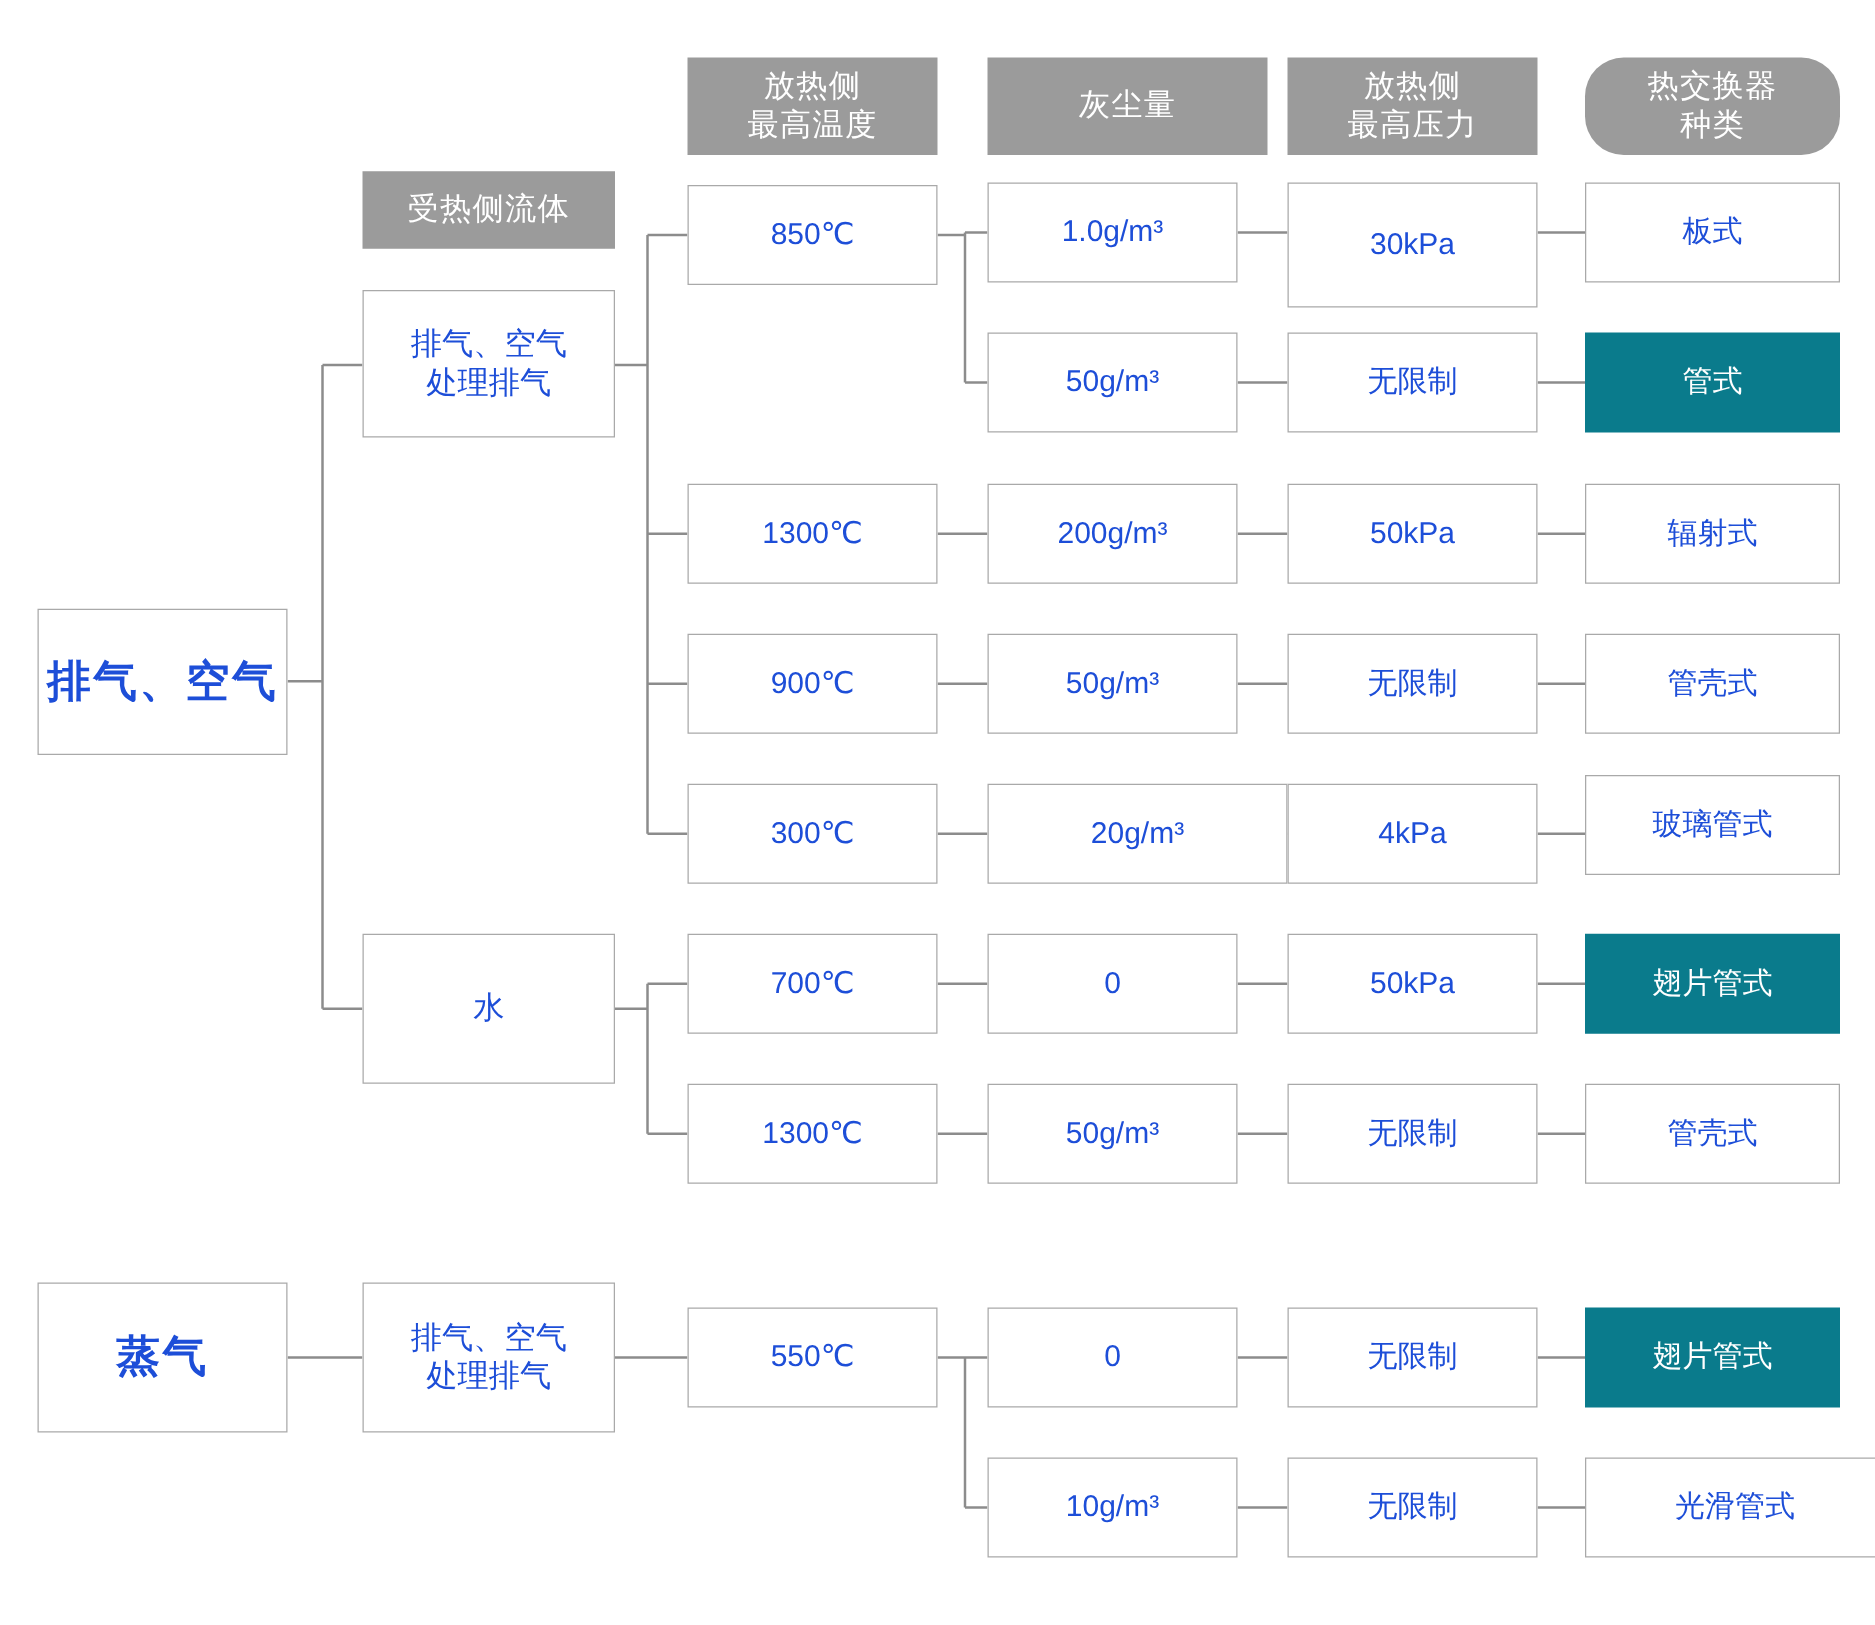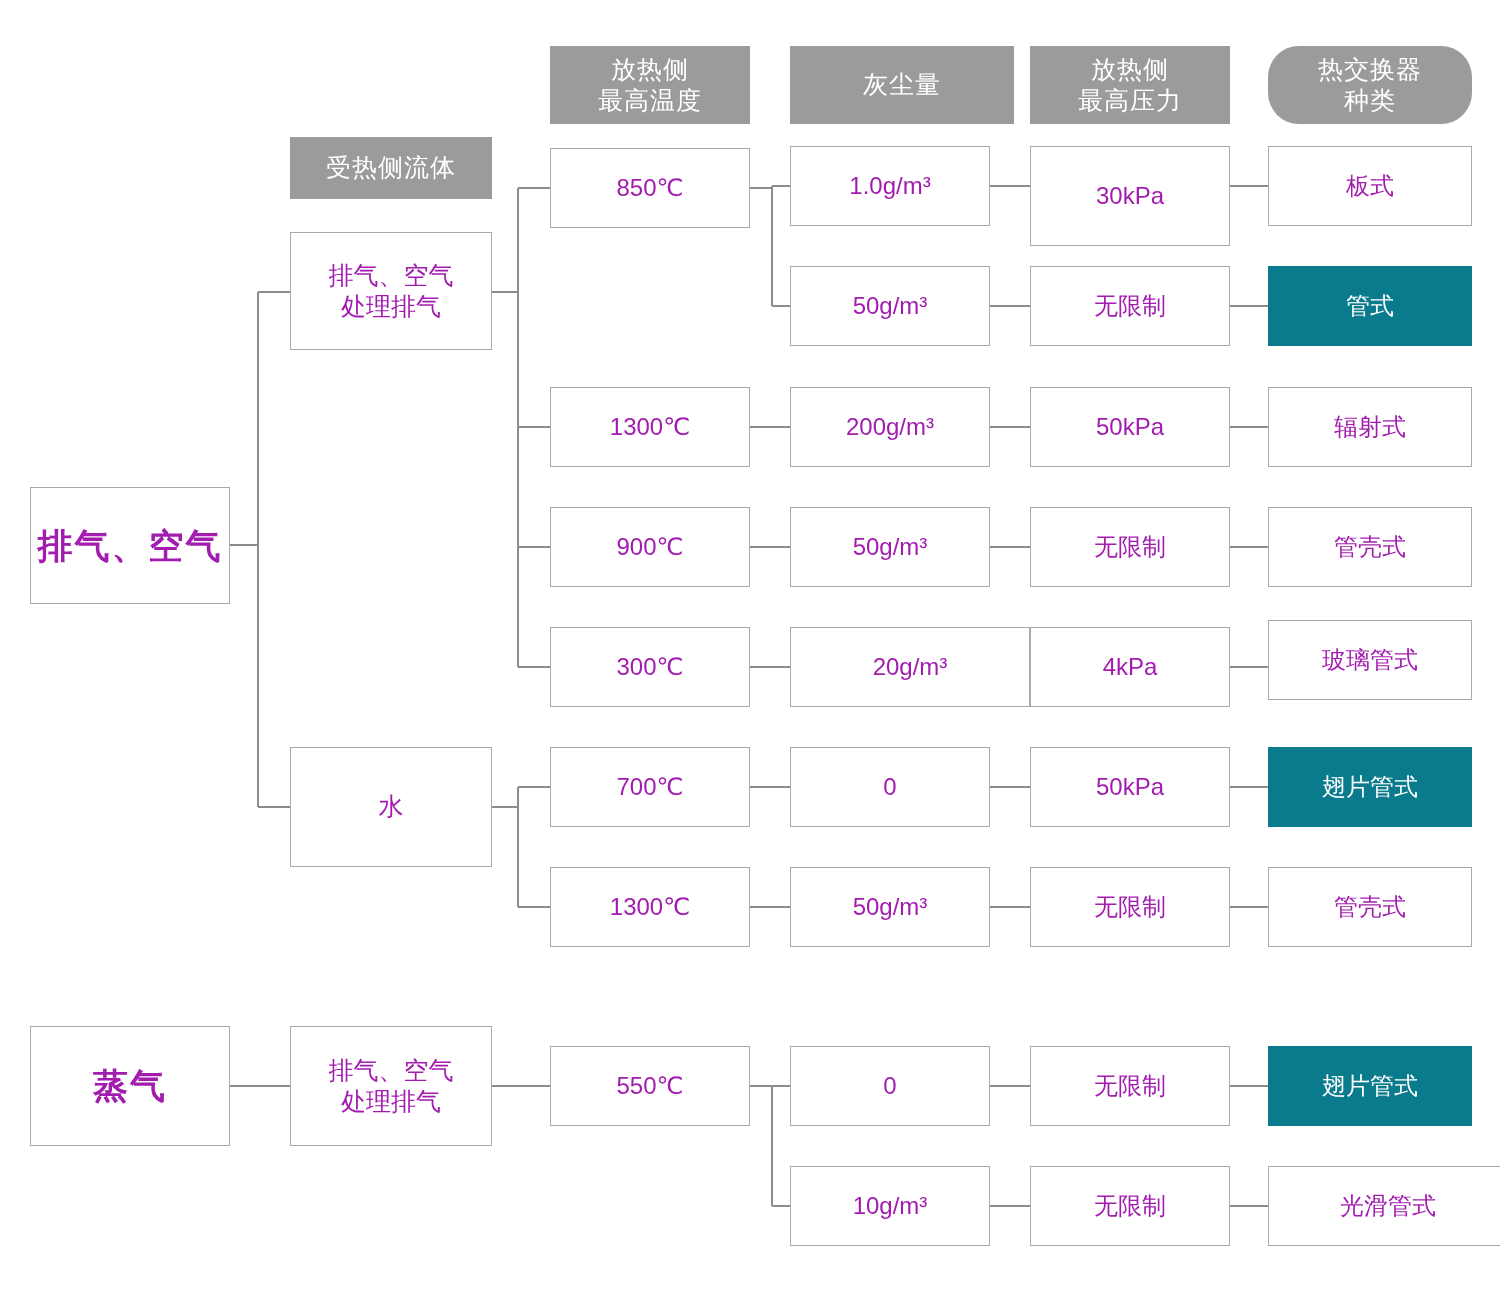"850℃" .node.plain { color: #a21caf -> #1d4ed8 }
